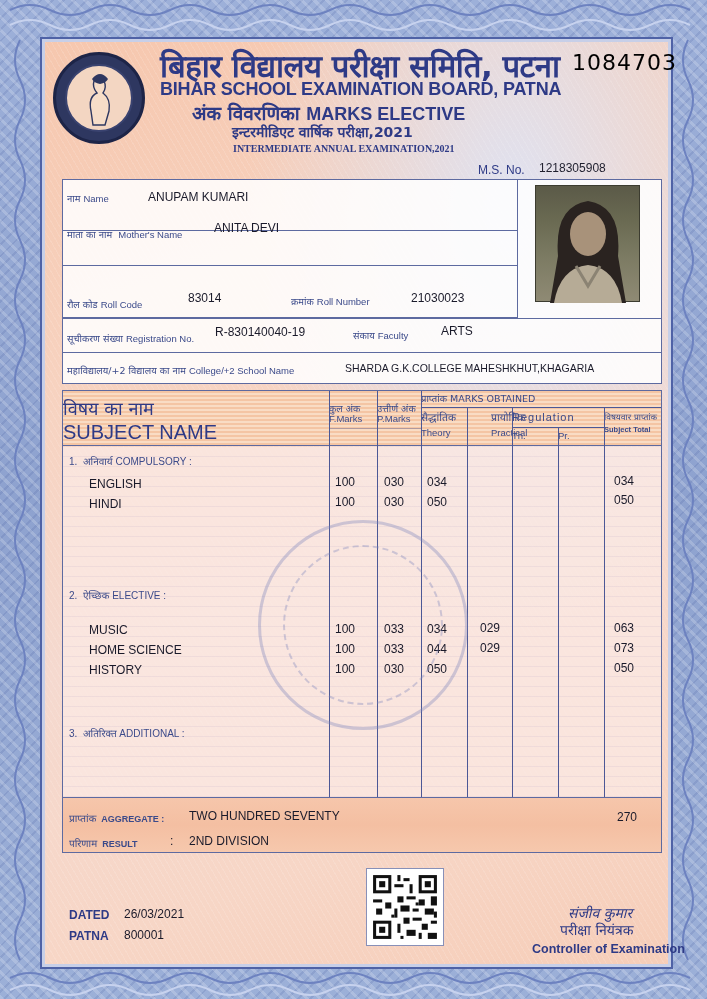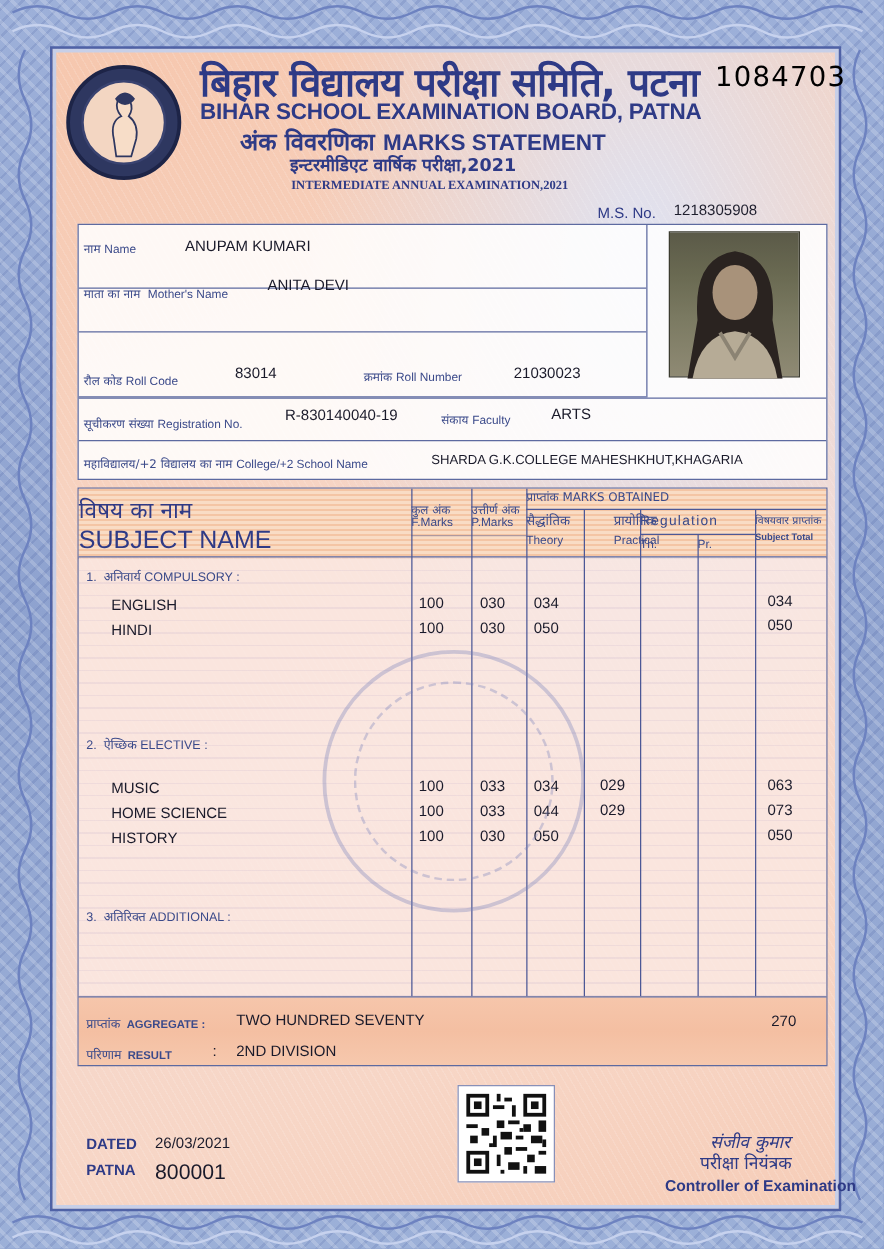"MARKS STATEMENT" span.en { text: STATEMENT -> ELECTIVE }
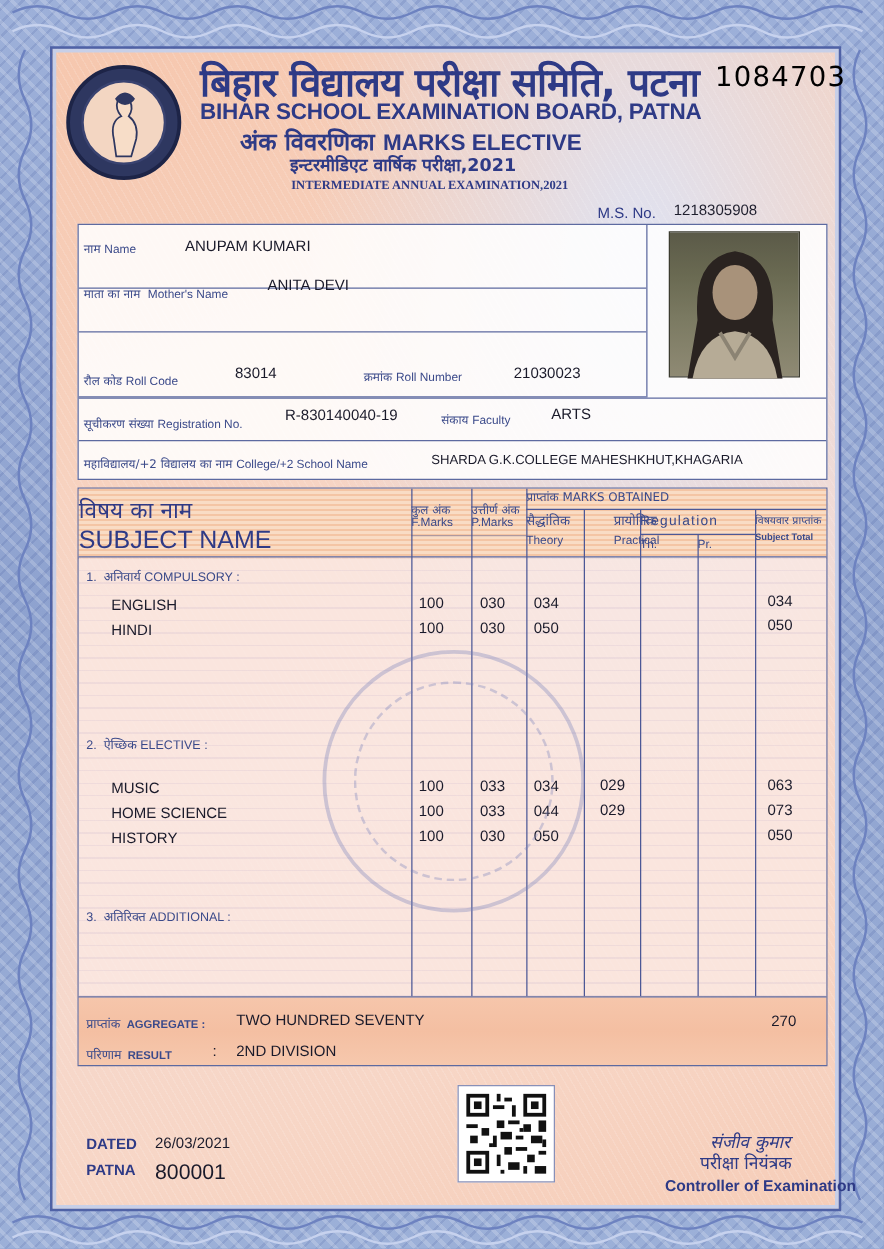"R-830140040-19" span.val { left: 165px -> 152px }
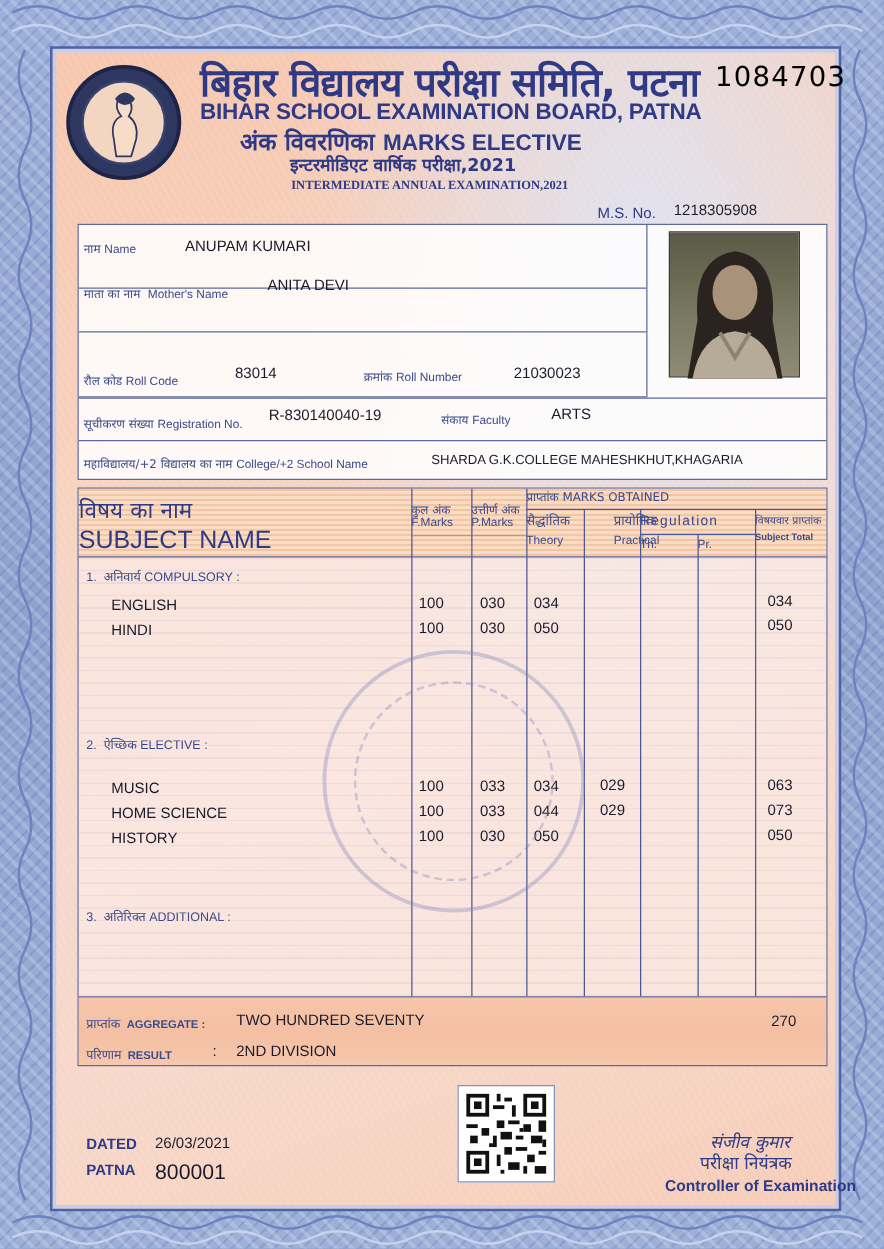"800001" .pin-val { font-size: 17px -> 12px }
